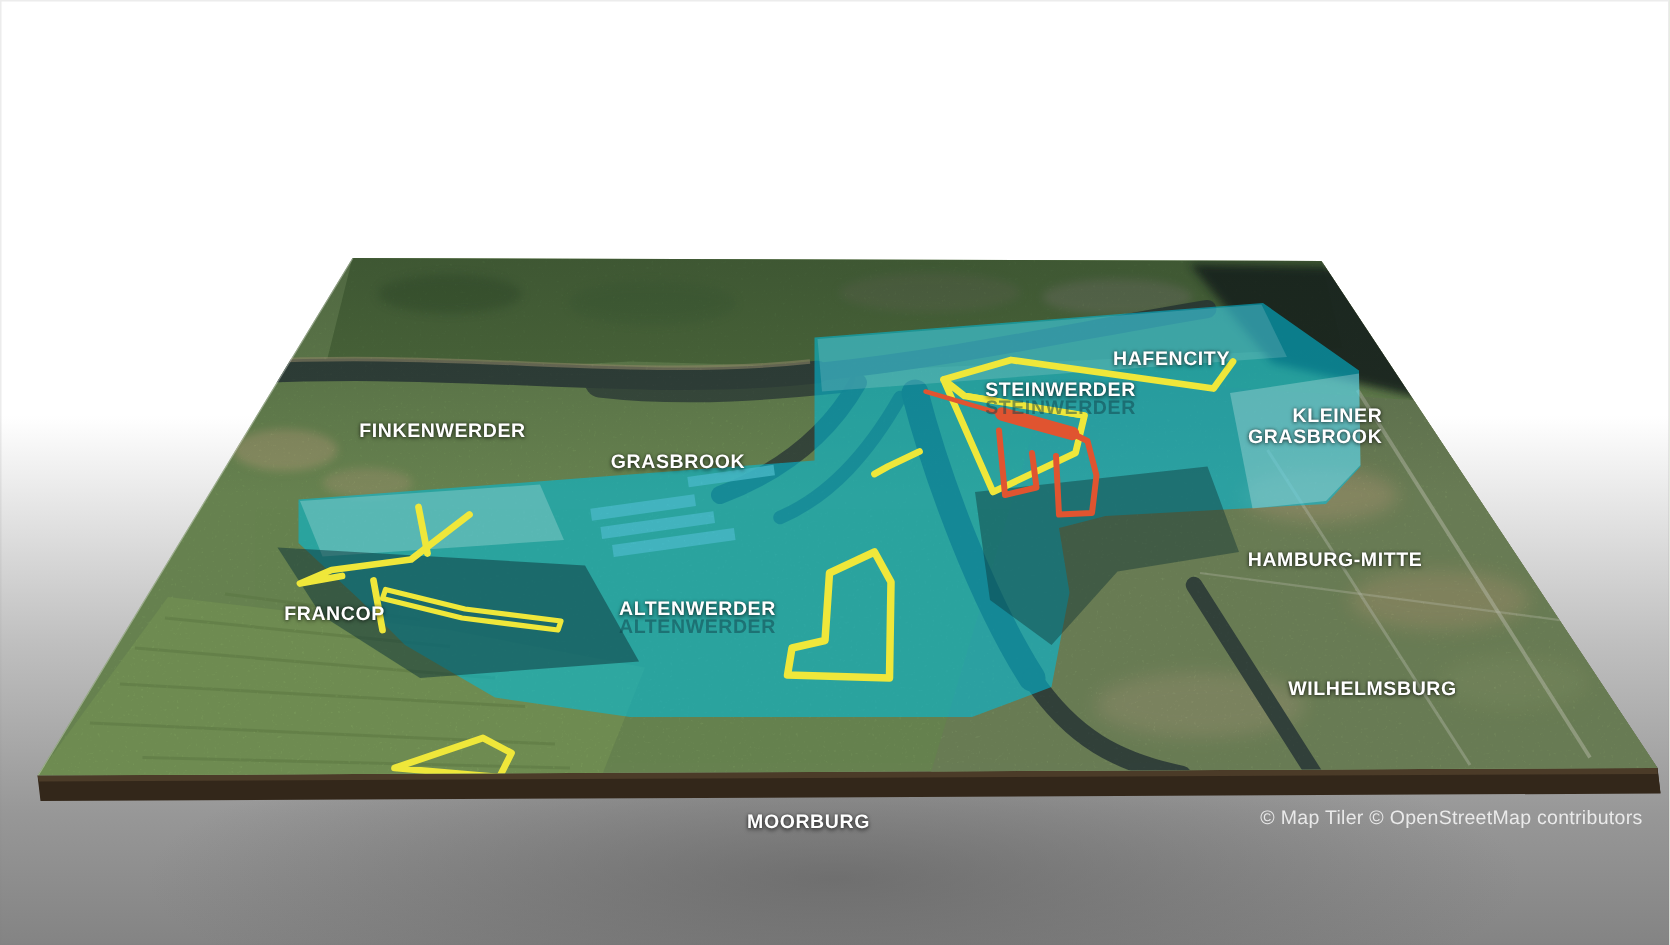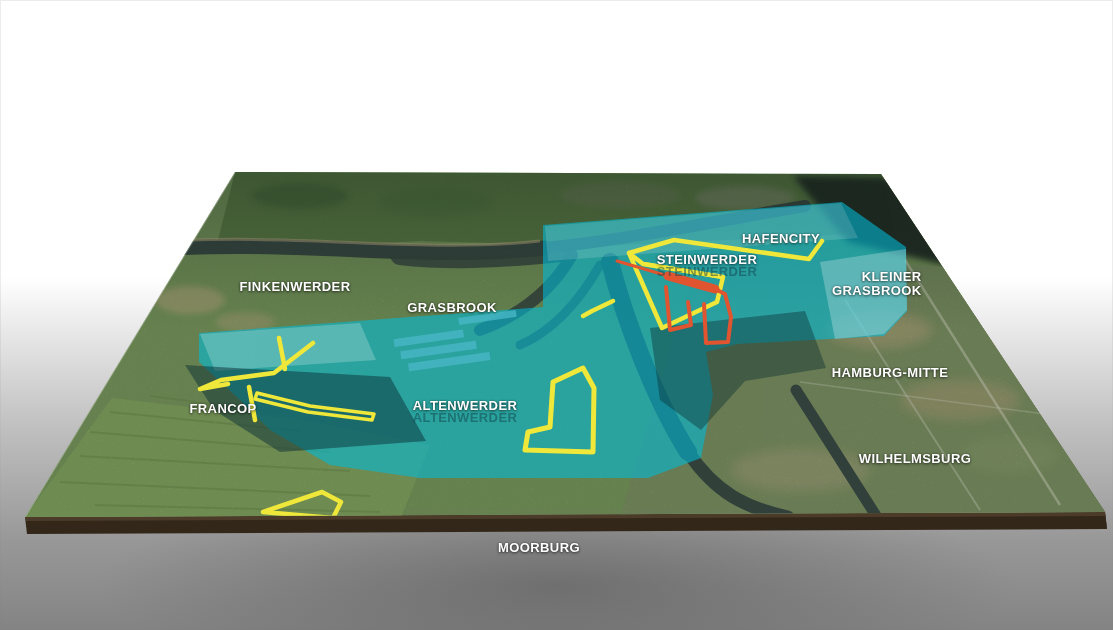"© Map Tiler © OpenStreetMap" div.attribution { html: none -> <div>© Map Tiler © OpenStreetMap contributors</div> }
